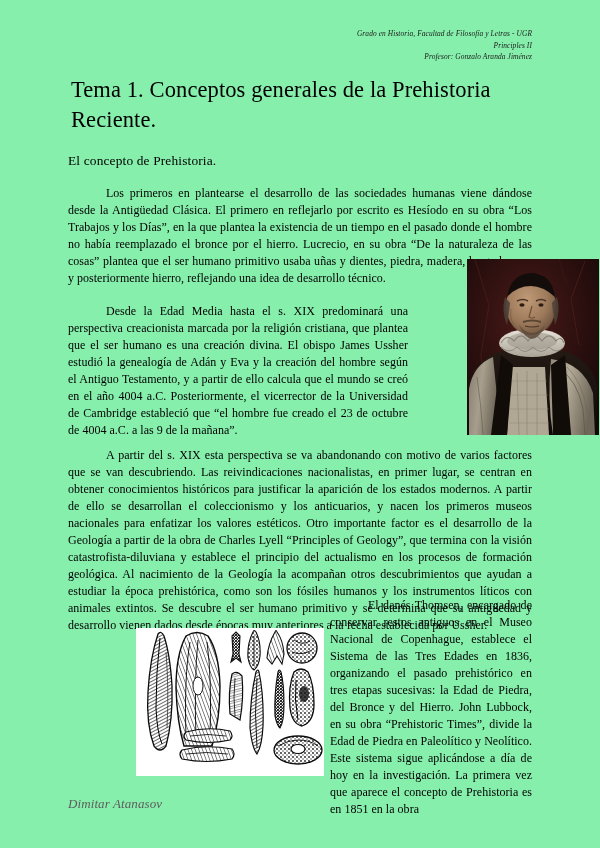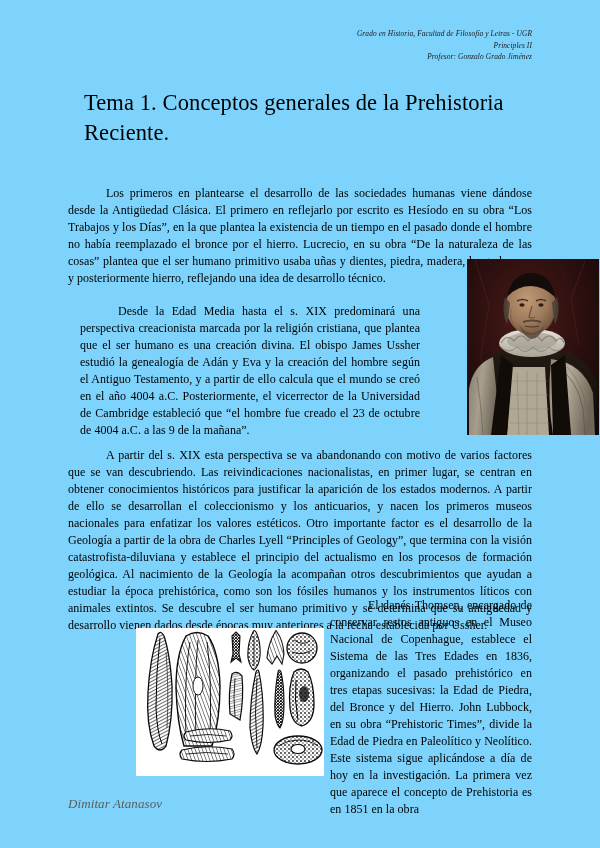"Grado en Historia, Facultad de" .page { background: #7dd3fc -> #86efac }
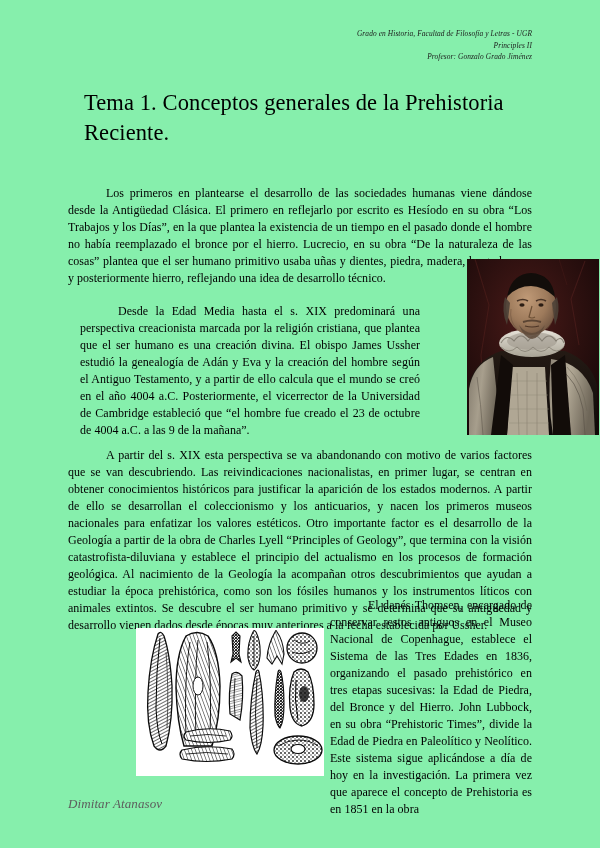"Profesor: Gonzalo Grado Jiménez" div { text: Grado -> Aranda }
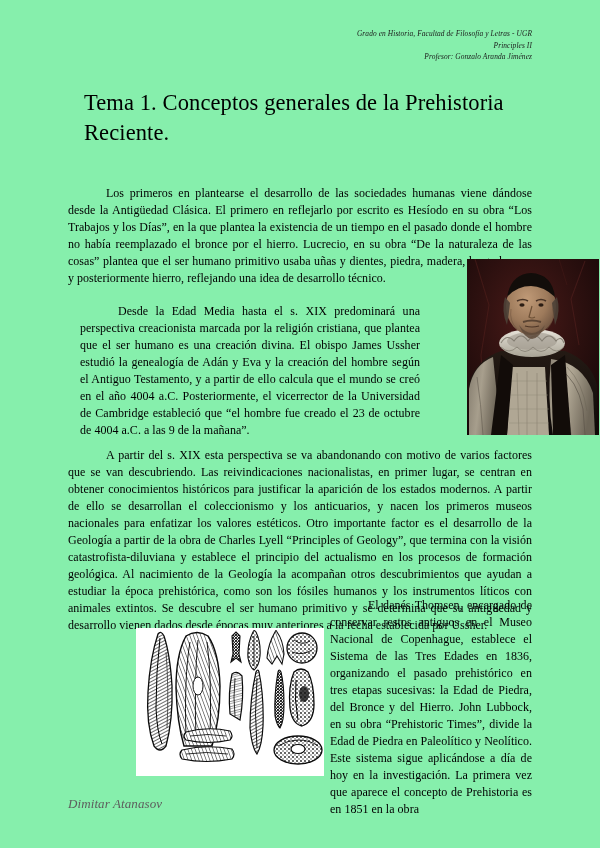"Tema 1. Conceptos generales de" .doc-title { margin: 16px -> 3px }
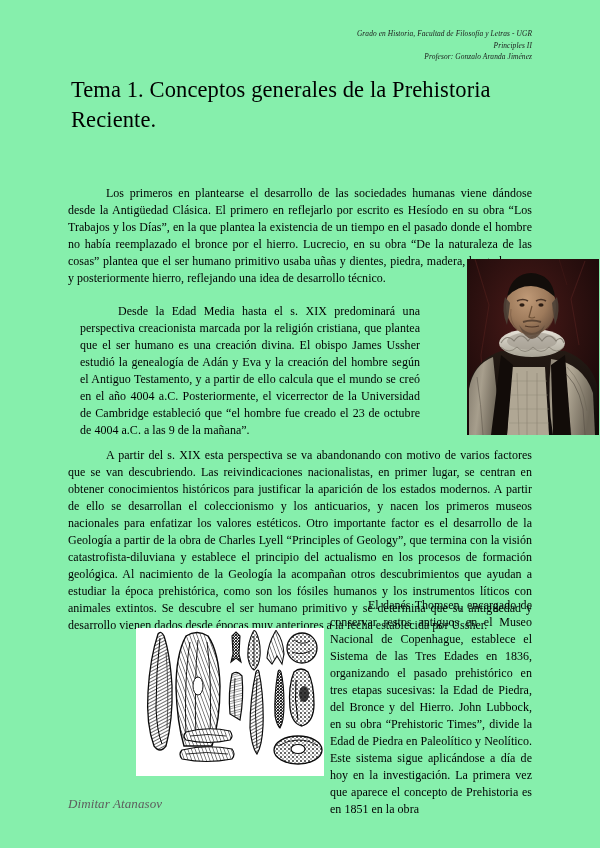"El concepto de Prehistoria." h2.section-heading { html: none -> <h2>El concepto de Prehistoria.</h2> }
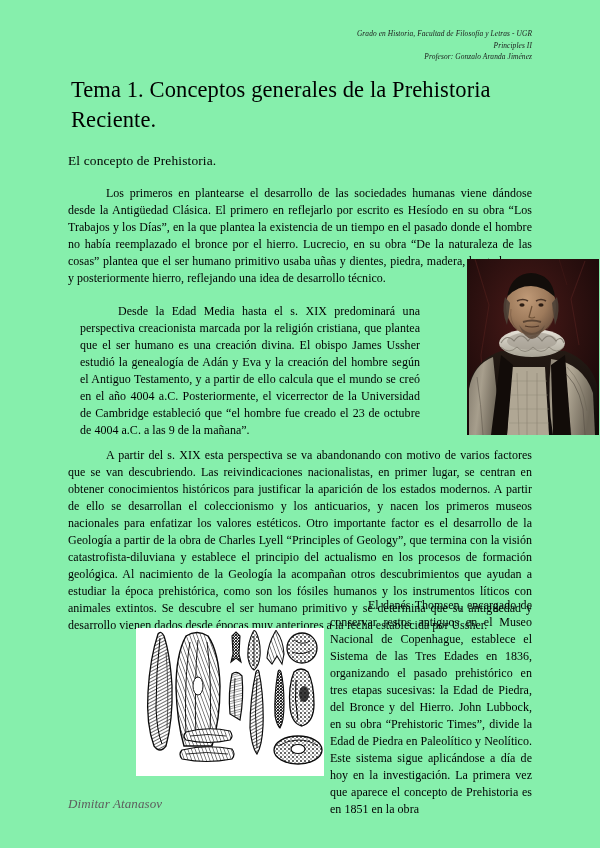"Desde la Edad Media hasta" #para-2 { margin-left: 12px -> none }
